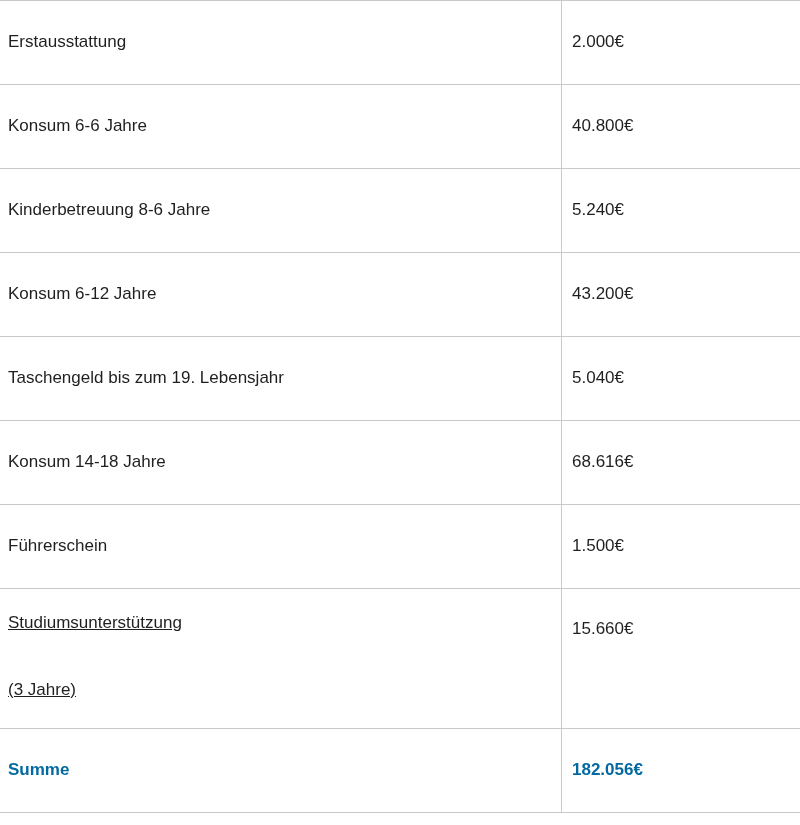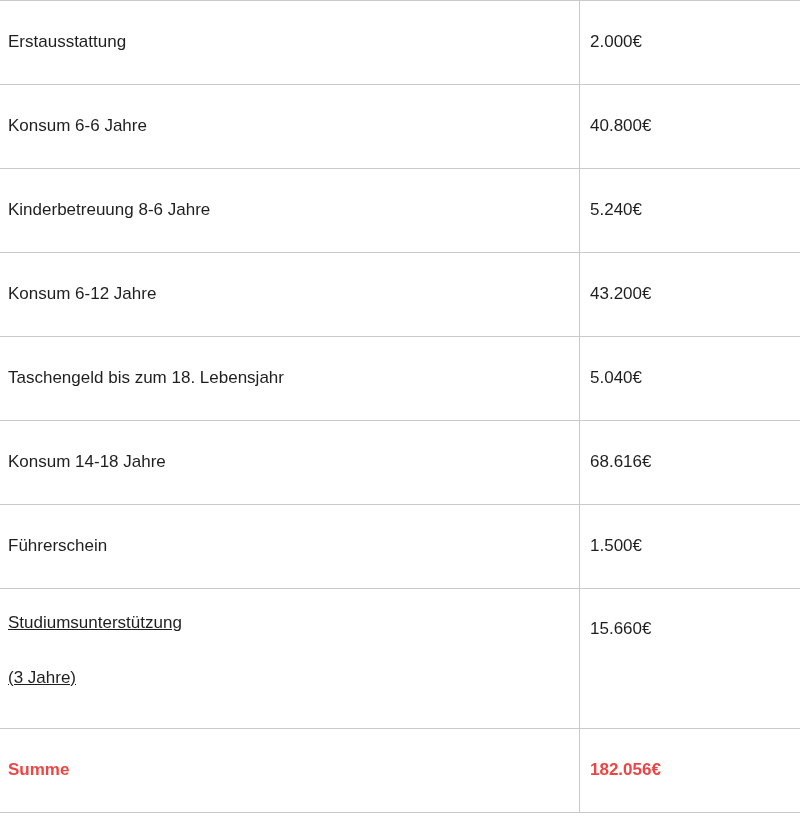"Erstausstattung" .cost-table td { padding: 0 28px -> 0 10px }
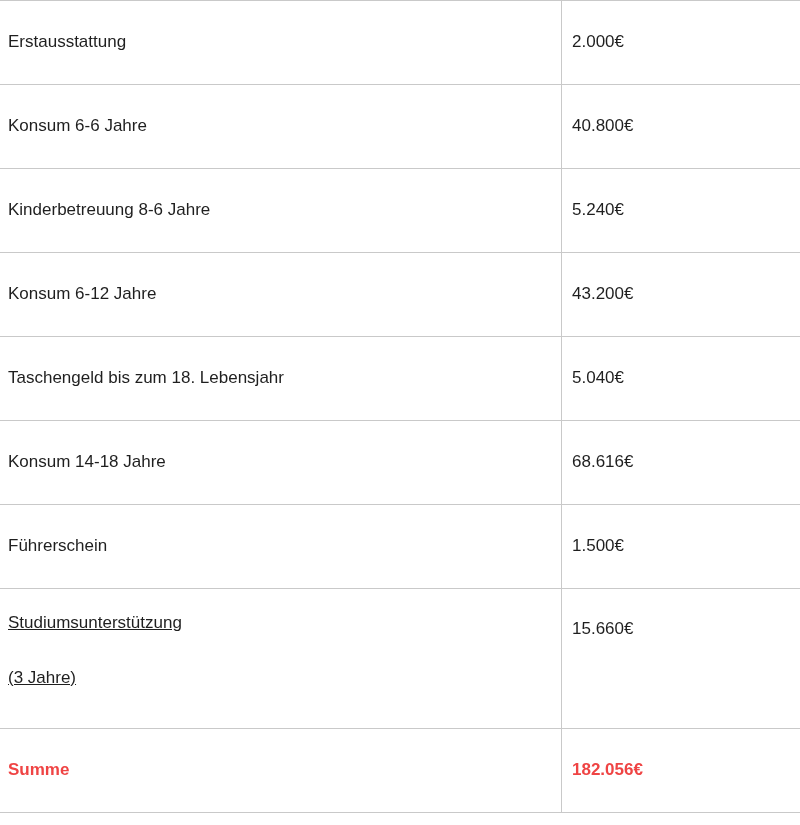"Taschengeld bis zum 18. Lebensjahr" td.label-cell { text: 18 -> 19 }
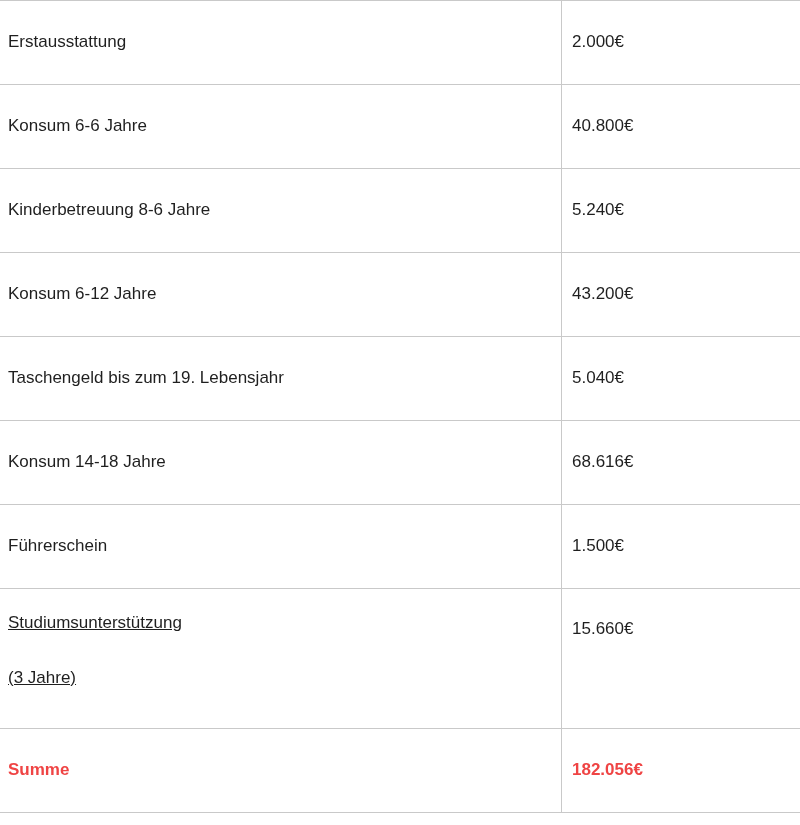"(3 Jahre)" .label-line-2 { margin-top: 30px -> 42px }
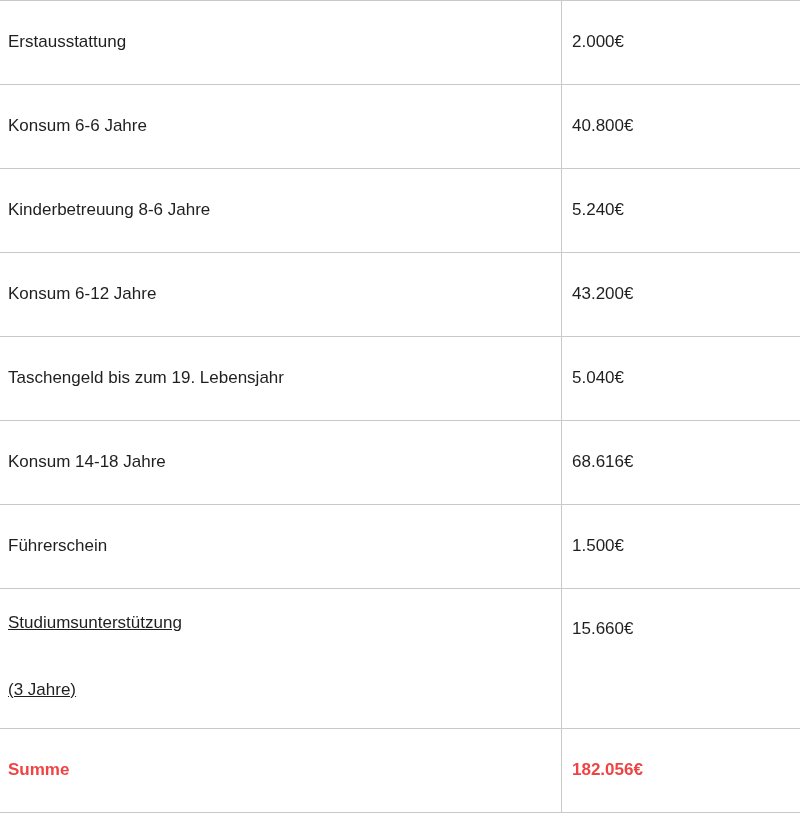"Summe" .cost-table tr.total-row td { color: #ef4444 -> #0369a1 }
